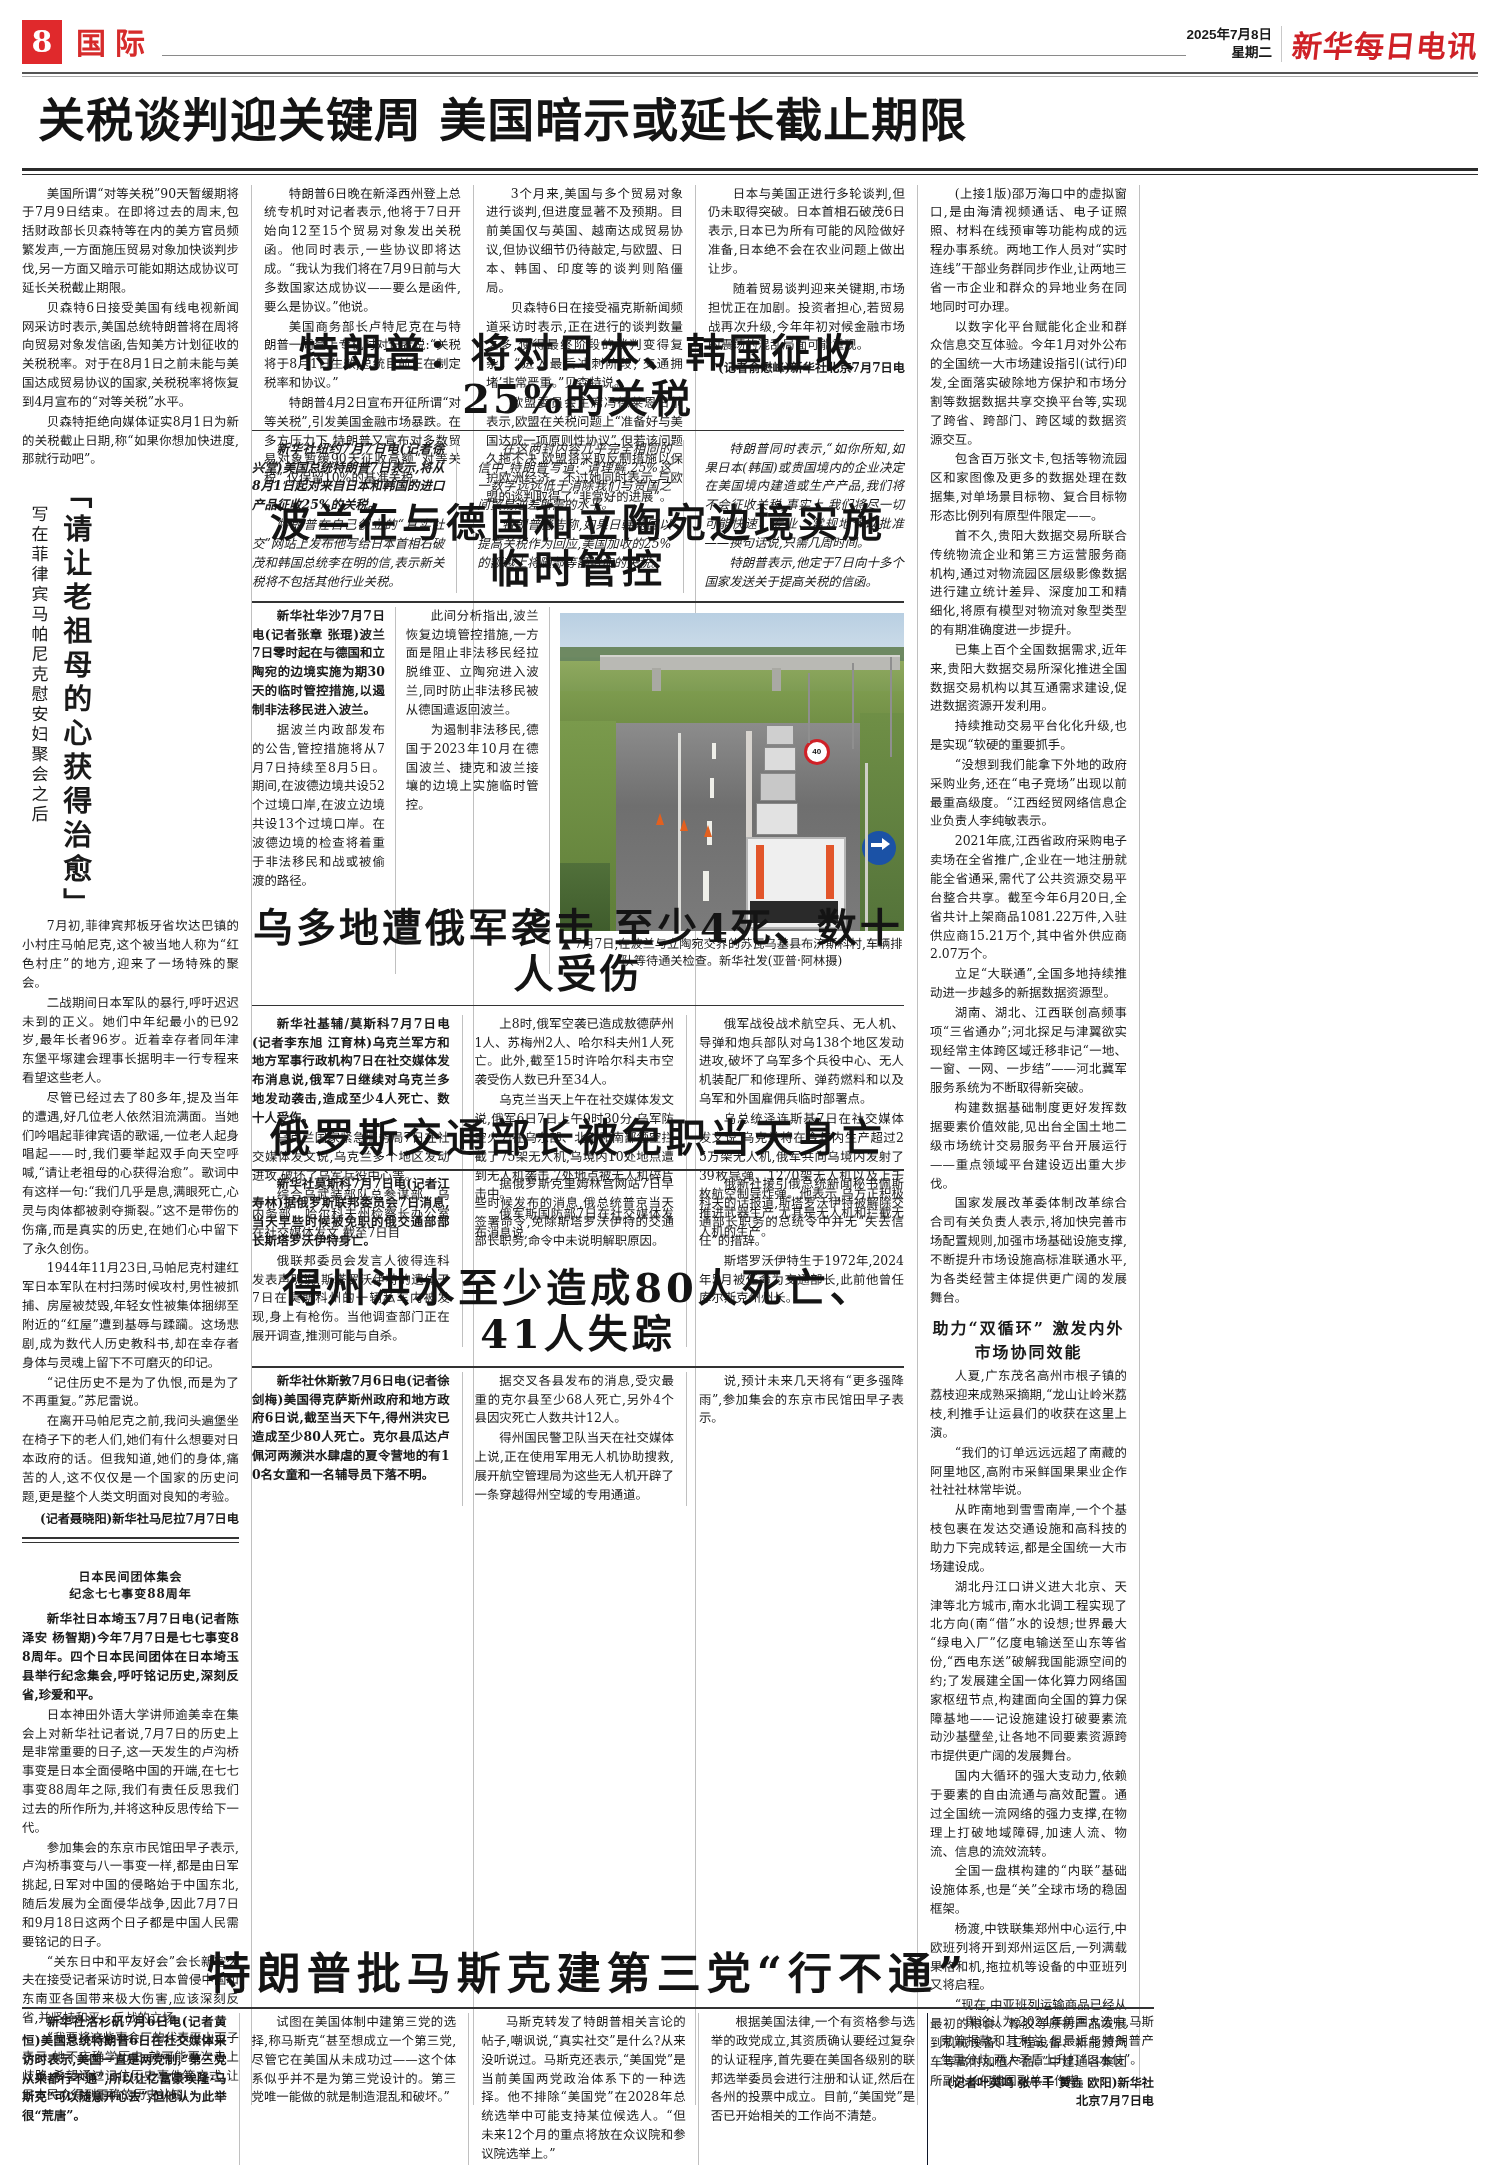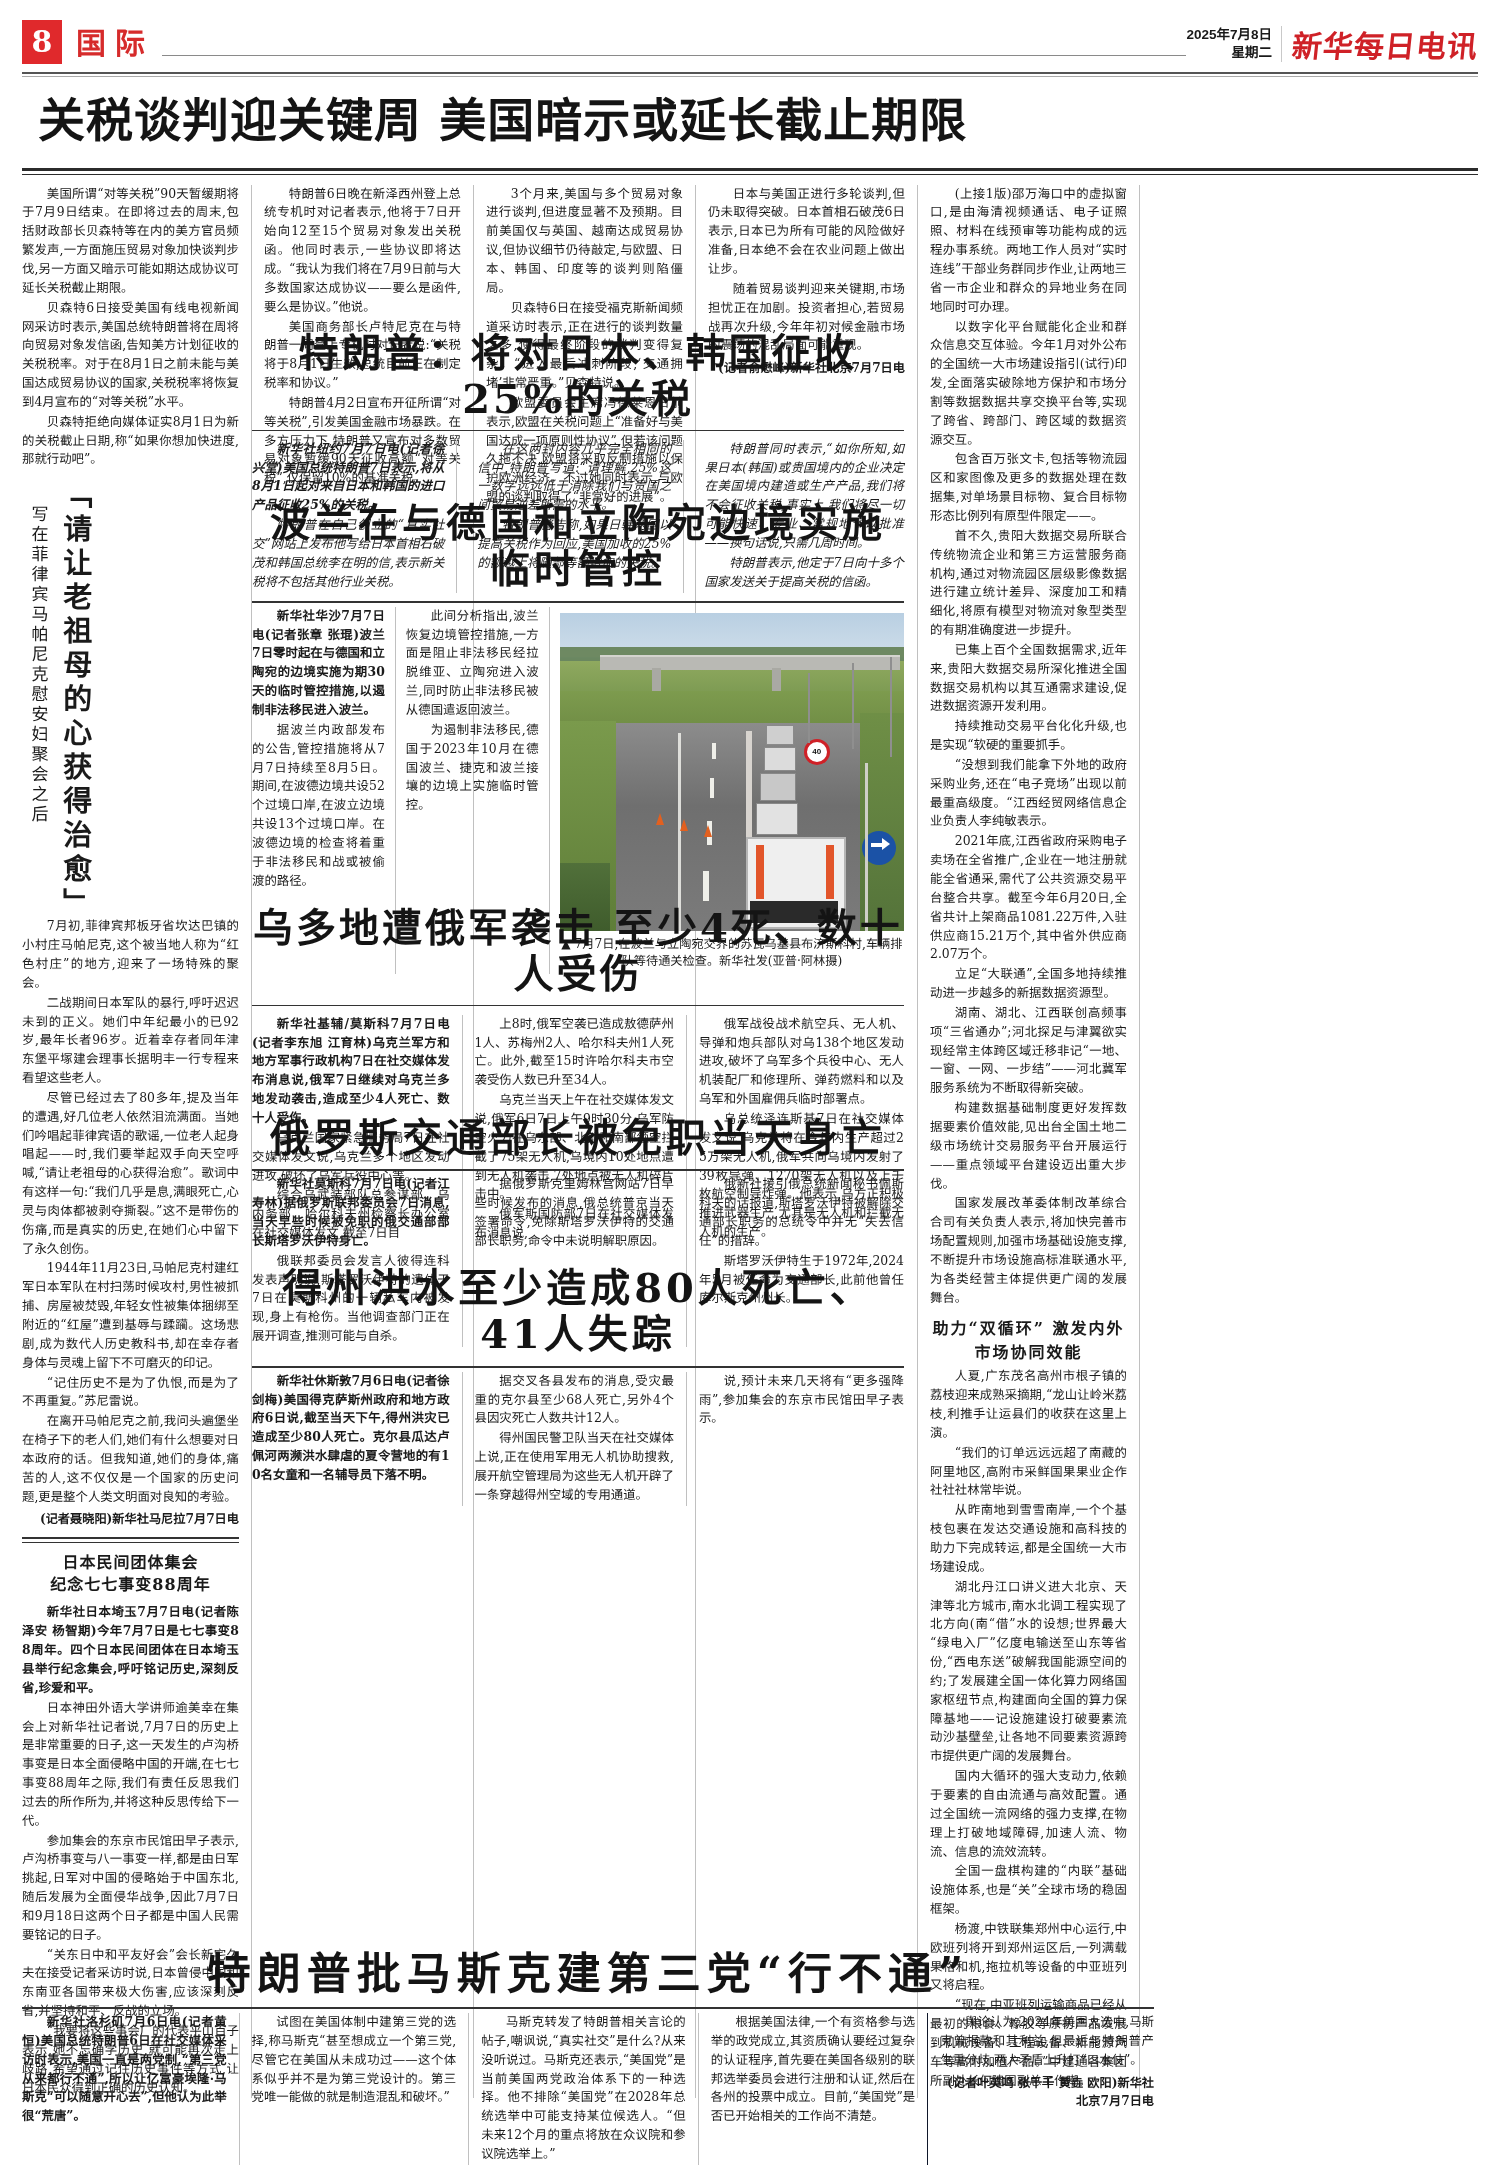"日本民间团体集会" .mini-head { font-size: 16px -> 12px; margin: 10px 0 2px -> 27px 0 2px }
